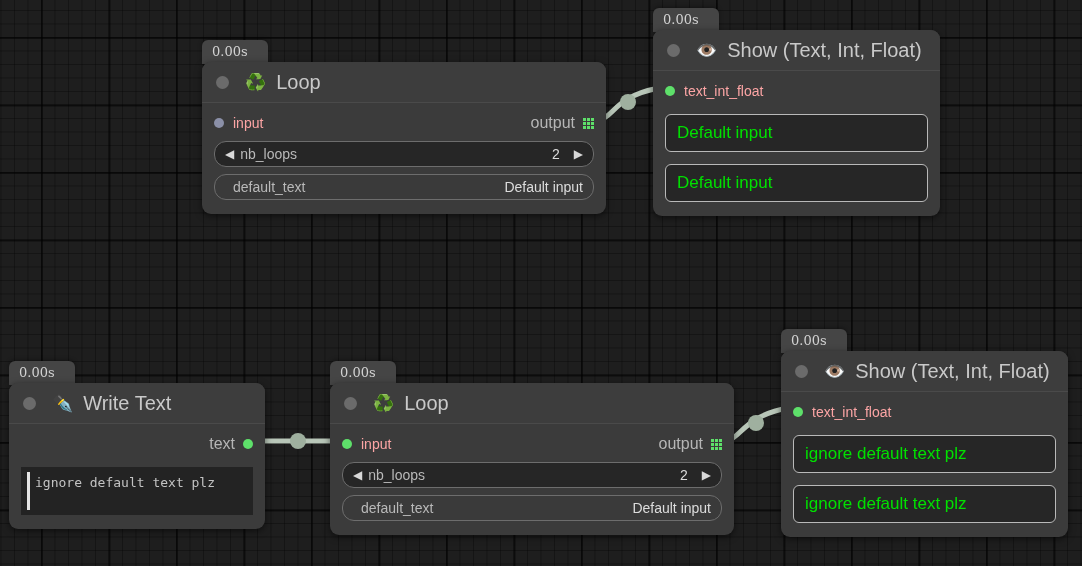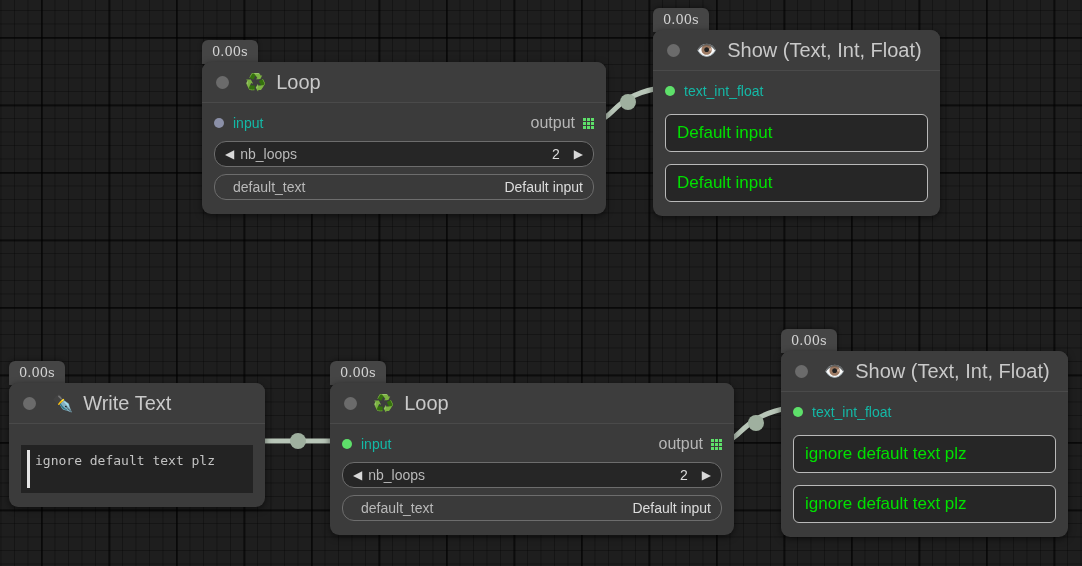"0.00s" .time-badge { padding: 4px 10px 5px 10px -> 4px 20px 5px 10px }
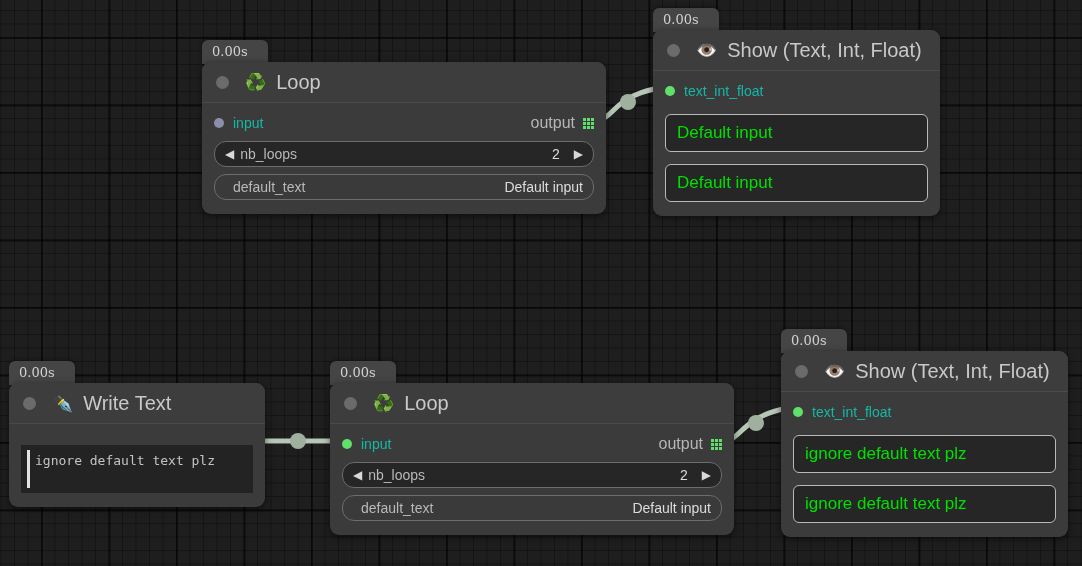"text_int_float" .port-label { color: #14b8a6 -> #fca5a5 }
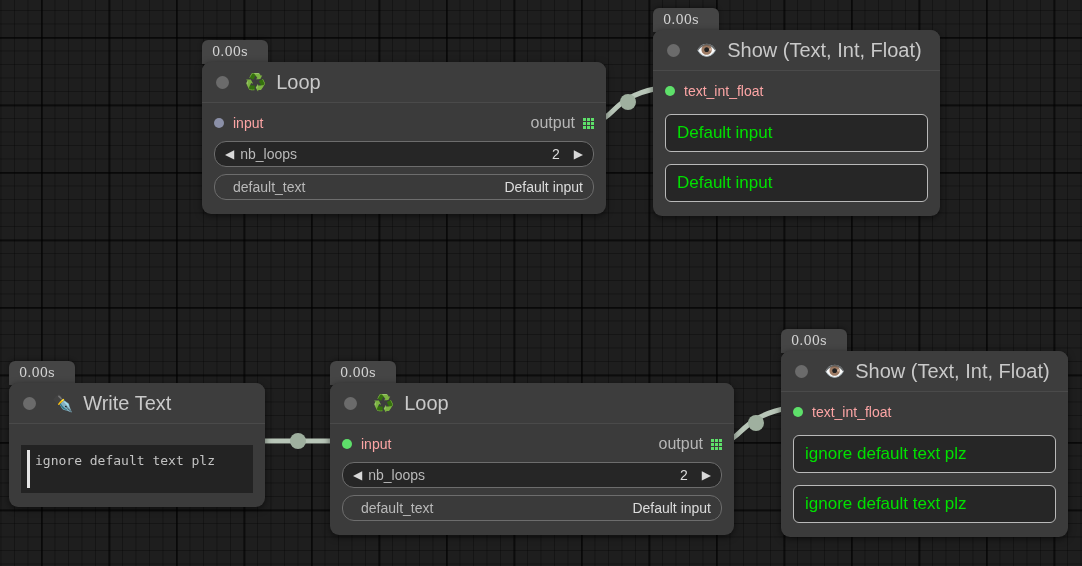"text" div.port-row { html: none -> <div> <span></span> <span>text</span> <span></span> </div> }
